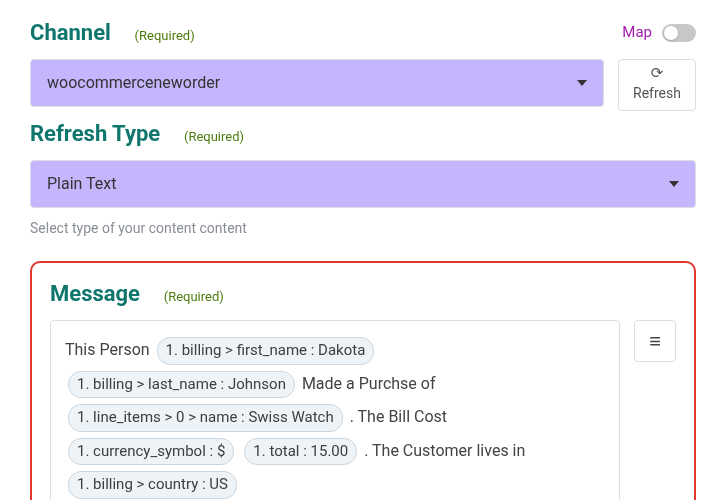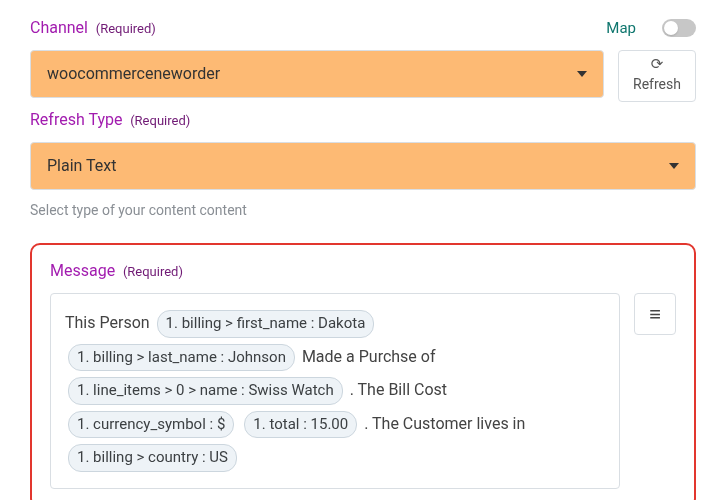"Channel" .label { color: #a21caf -> #0f766e; font-size: 16px -> 22px; font-weight: none -> bold }
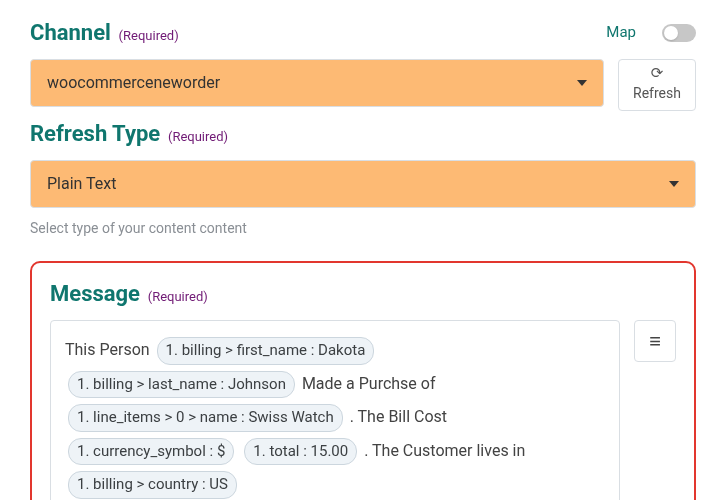"(Required)" .req { color: #701a75 -> #4d7c0f; margin-left: 4px -> 20px }
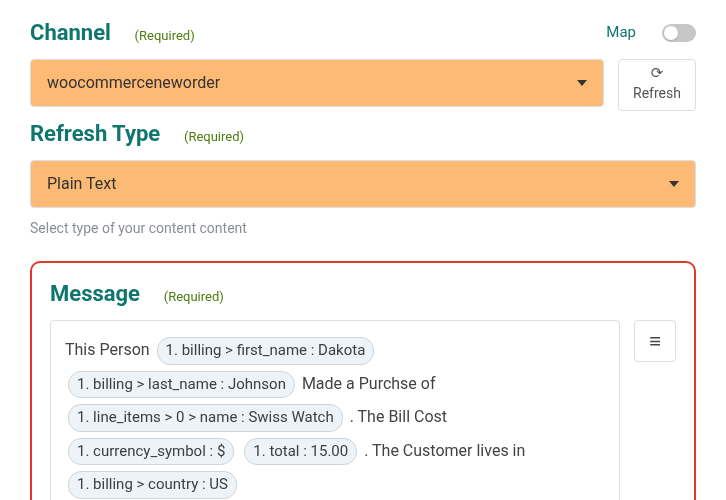"Map" .map-group { color: #0f766e -> #a21caf; gap: 26px -> 10px }
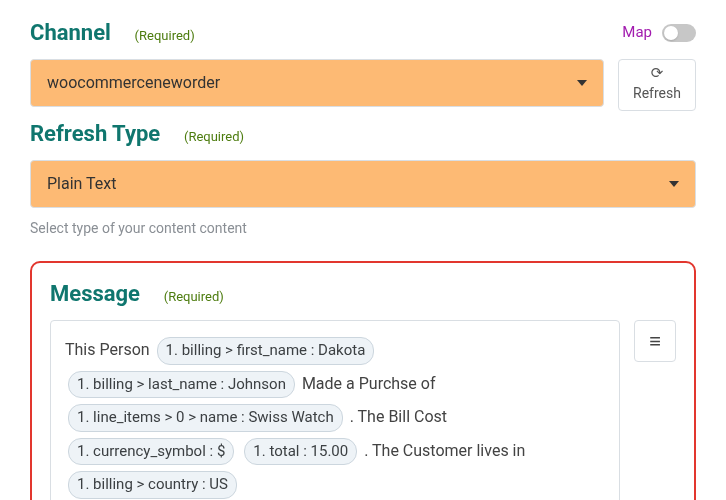"woocommerceneworder" .select { background: #fdba74 -> #c4b5fd }
